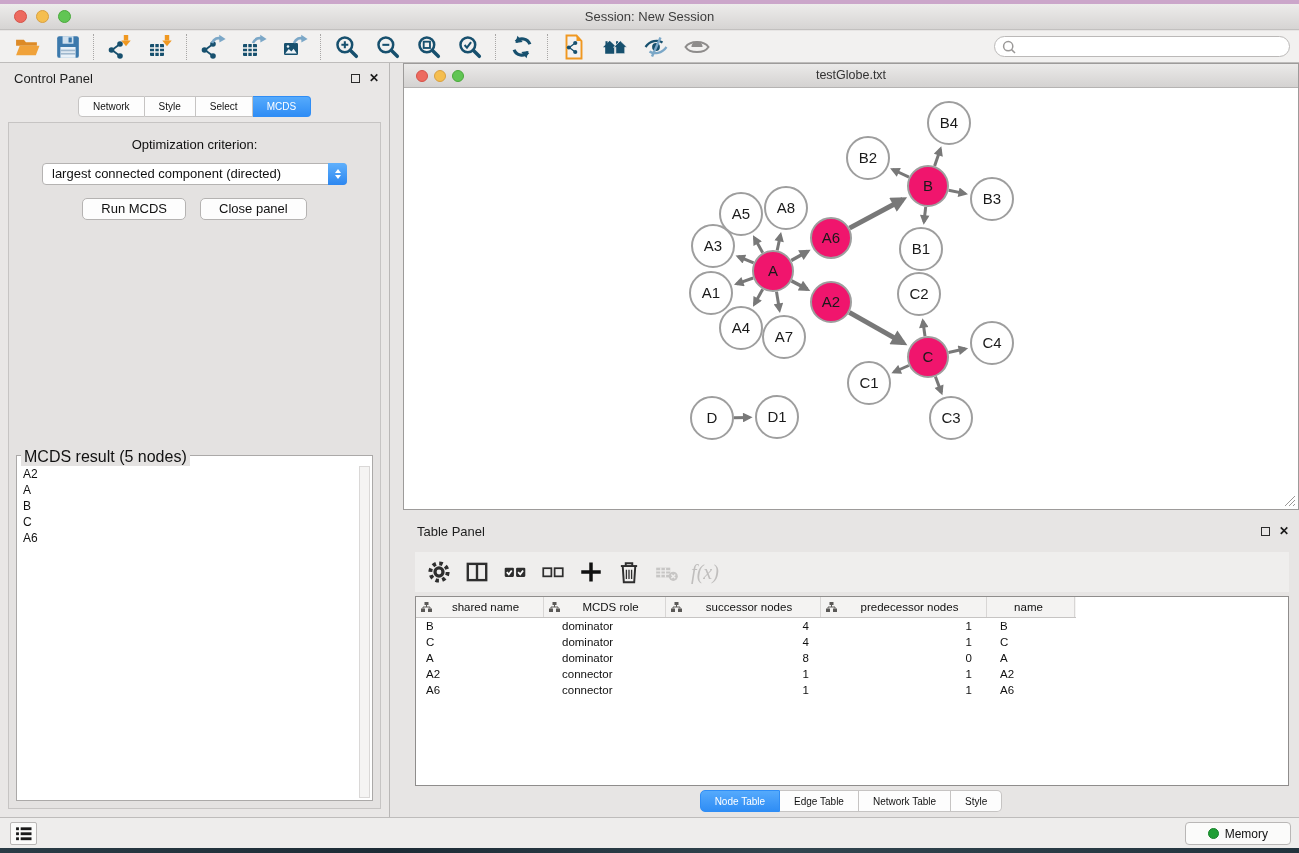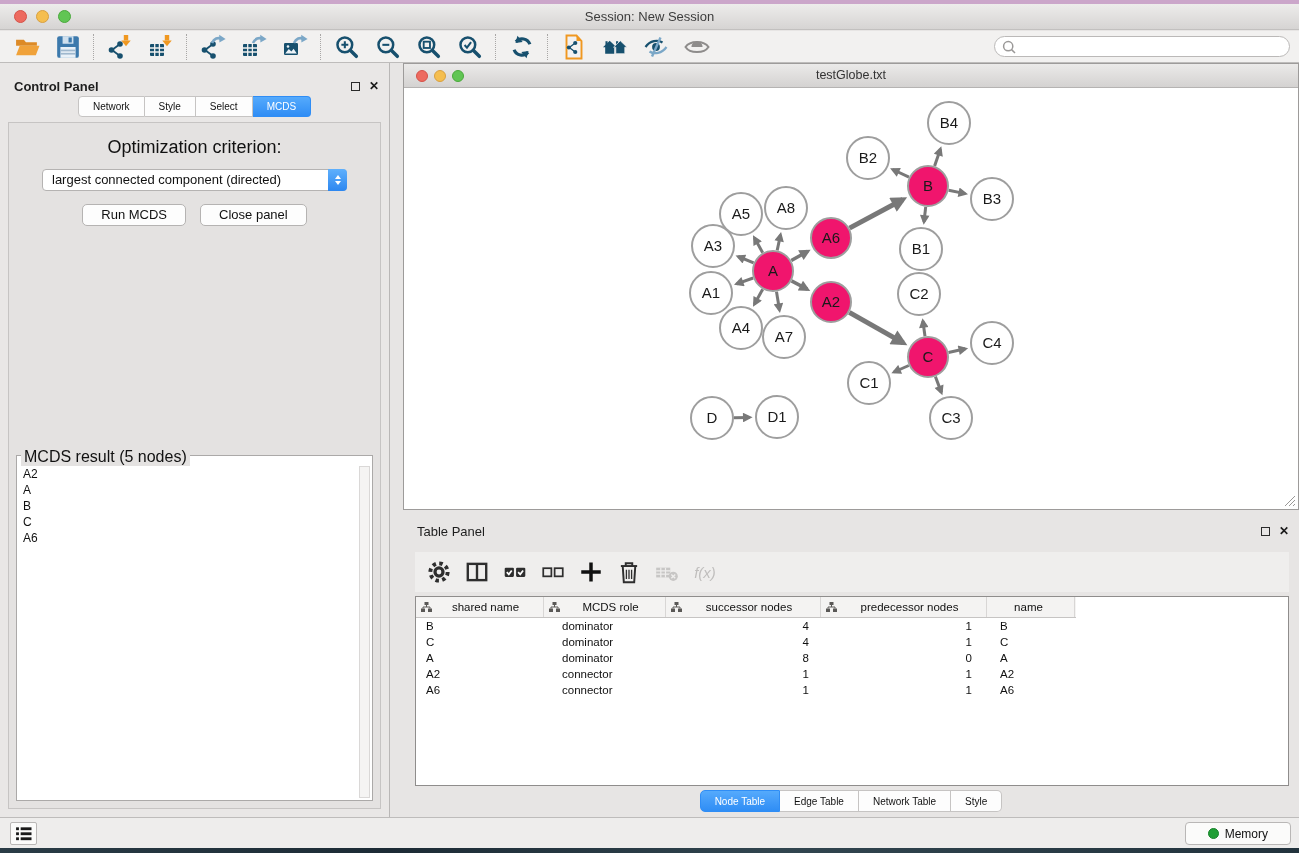"Control Panel" .cp-titlerow { font-weight: bold -> none; top: 16px -> 8px }
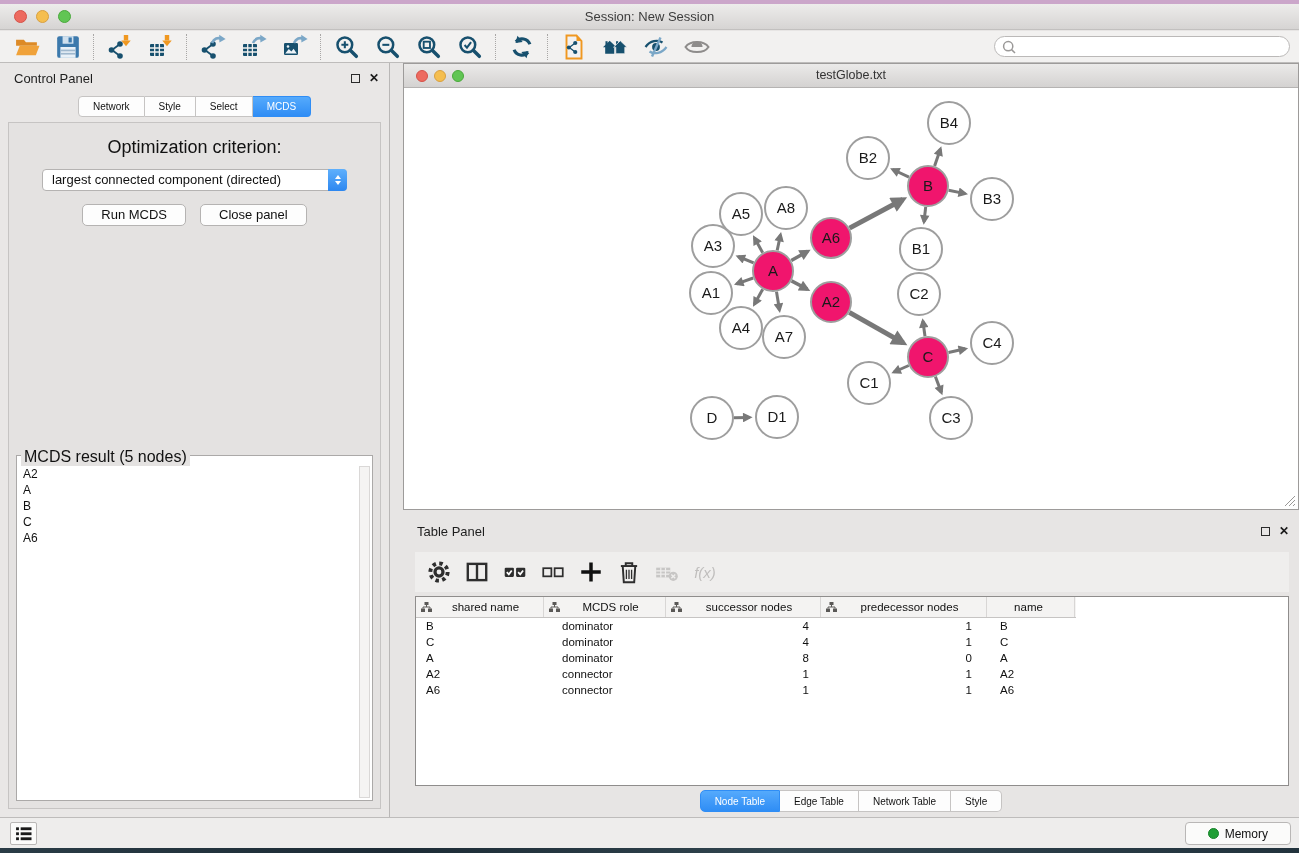"Optimization criterion:" .opt-label { font-size: 18px -> 13px }
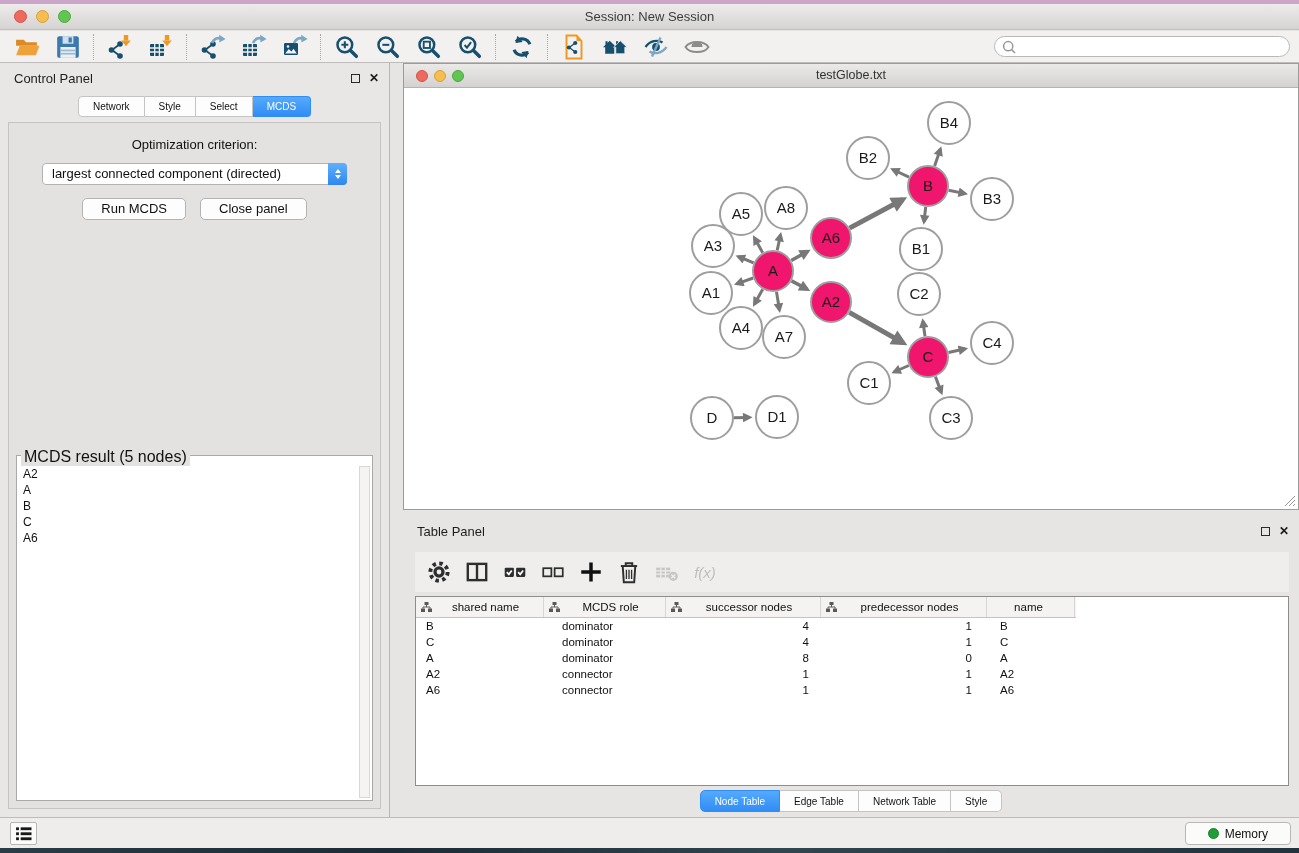"f(x)" .fx { font-family: Liberation Sans, sans-serif -> Liberation Serif, serif; font-size: 15px -> 20px }
